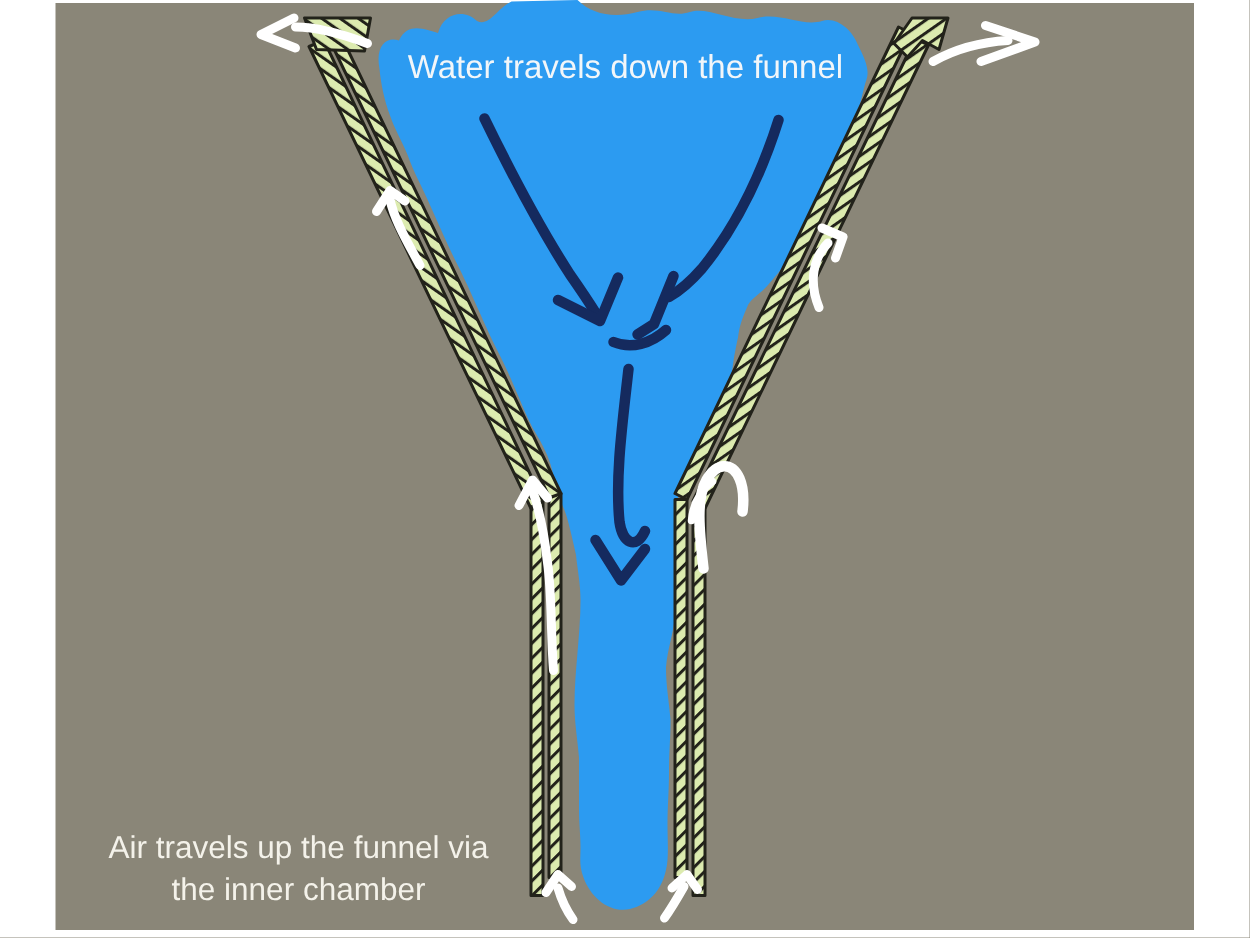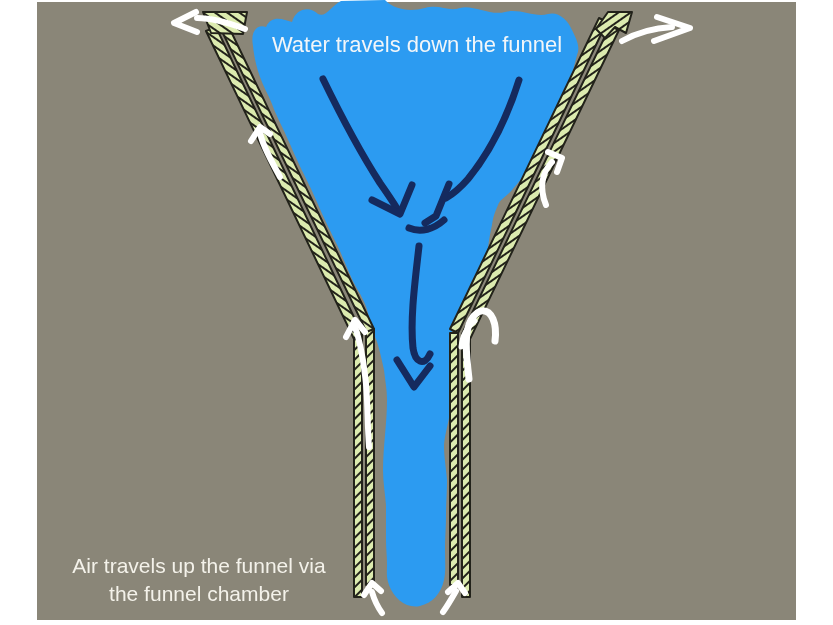"the funnel chamber" div { text: funnel -> inner }
